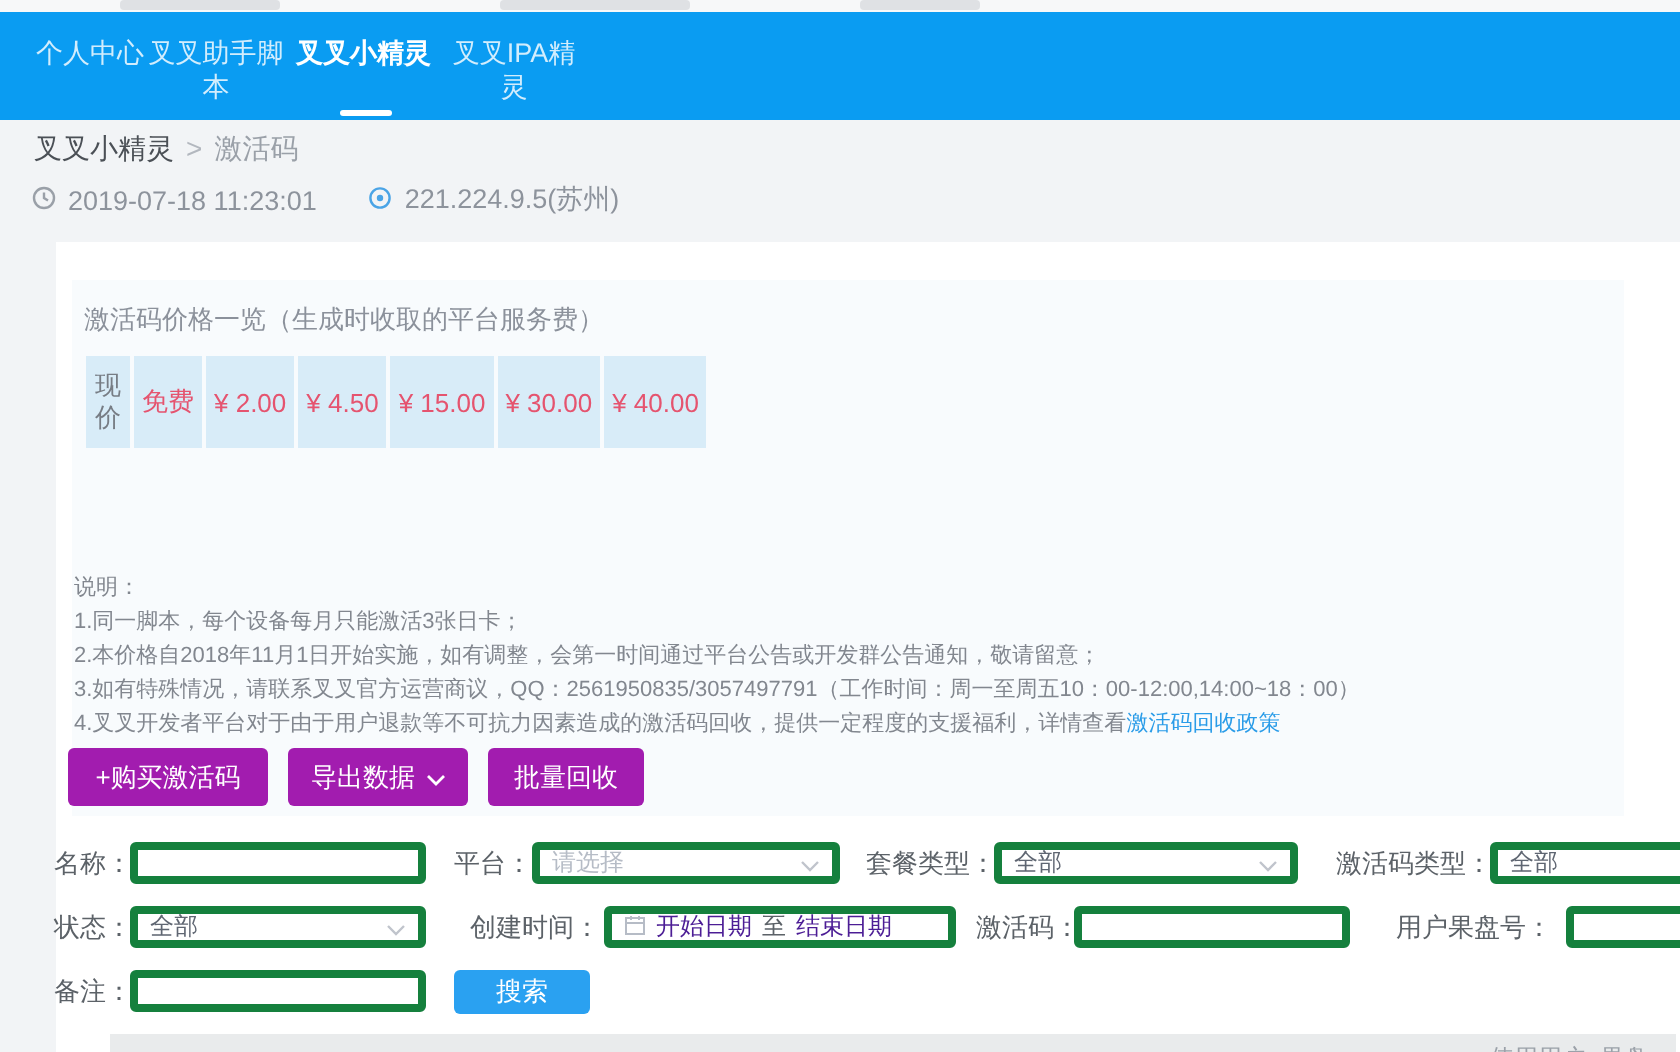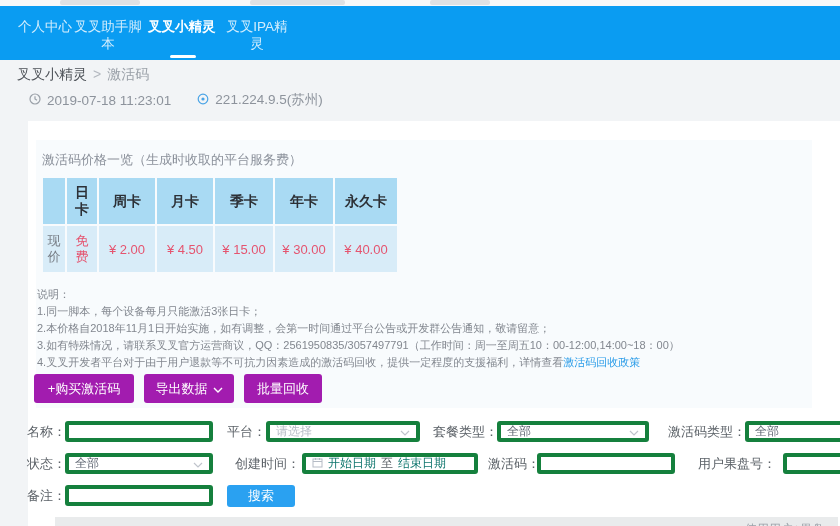"2019-07-18 11:23:01" .meta { left: 29px -> 16px }
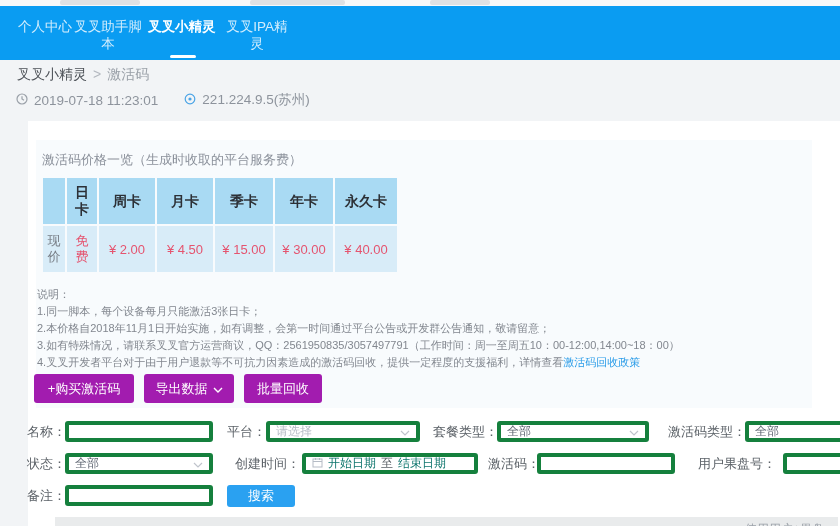"日卡" tr { html: <tr> <td></td> <td>日卡</td> <td>周卡</td> <td>月卡</td> <td>季卡</td> <td>年卡</td> <td>永久卡</td> </tr> -> none }
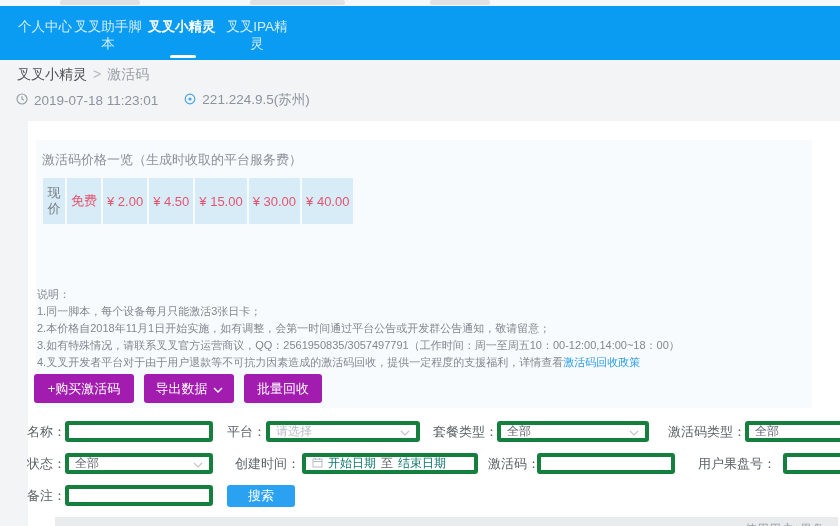"开始日期" .daterange .ph { color: #0f766e -> #4c1d95 }
